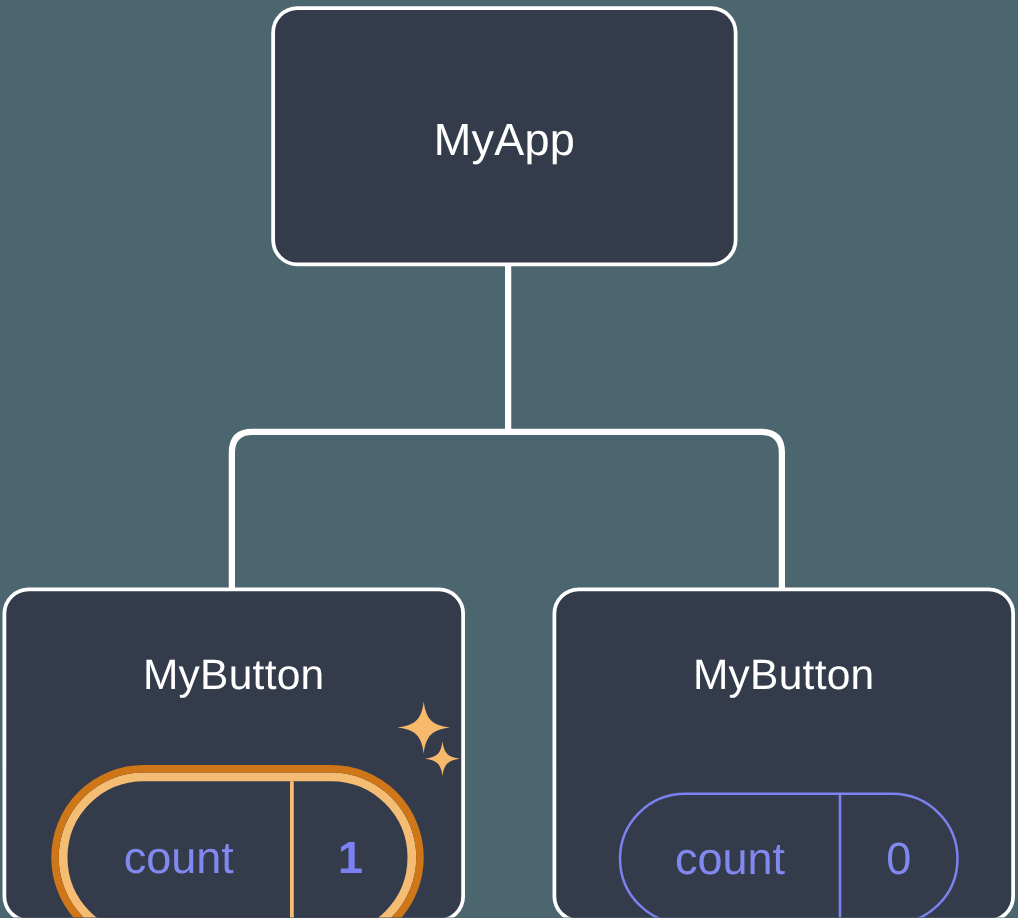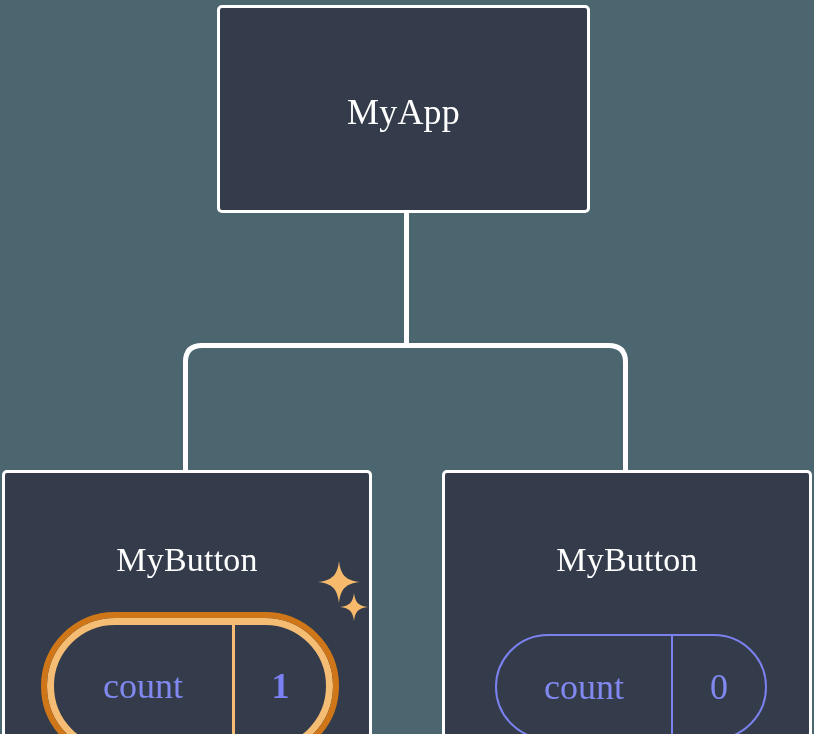"MyApp" .node { border-radius: 5px -> 21px; font-family: Liberation Serif, serif -> none }
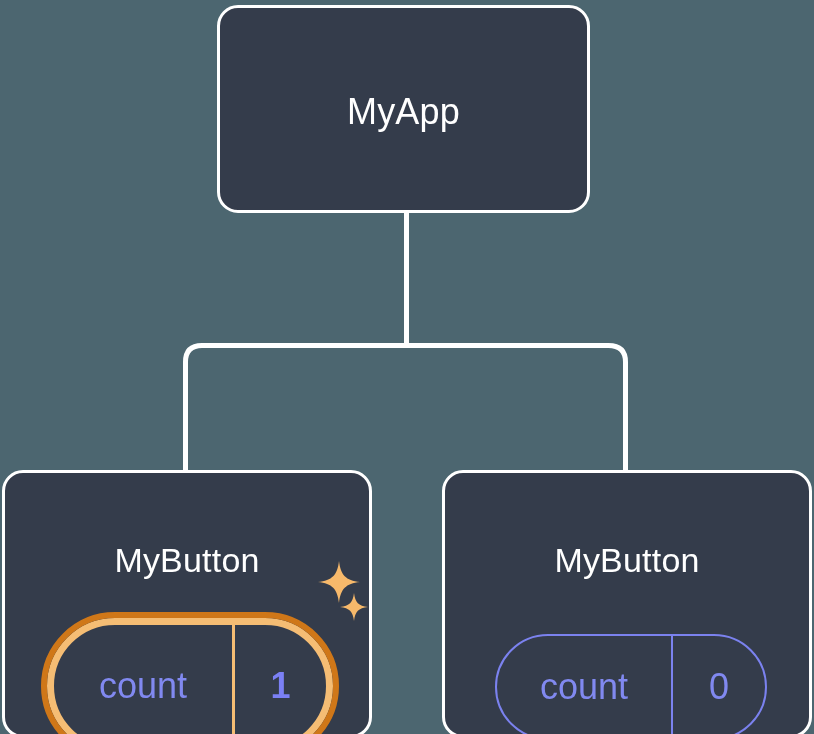"MyButton" .node-child-left .node-title, .node-child-right .node-title { margin-top: 20px -> none }
